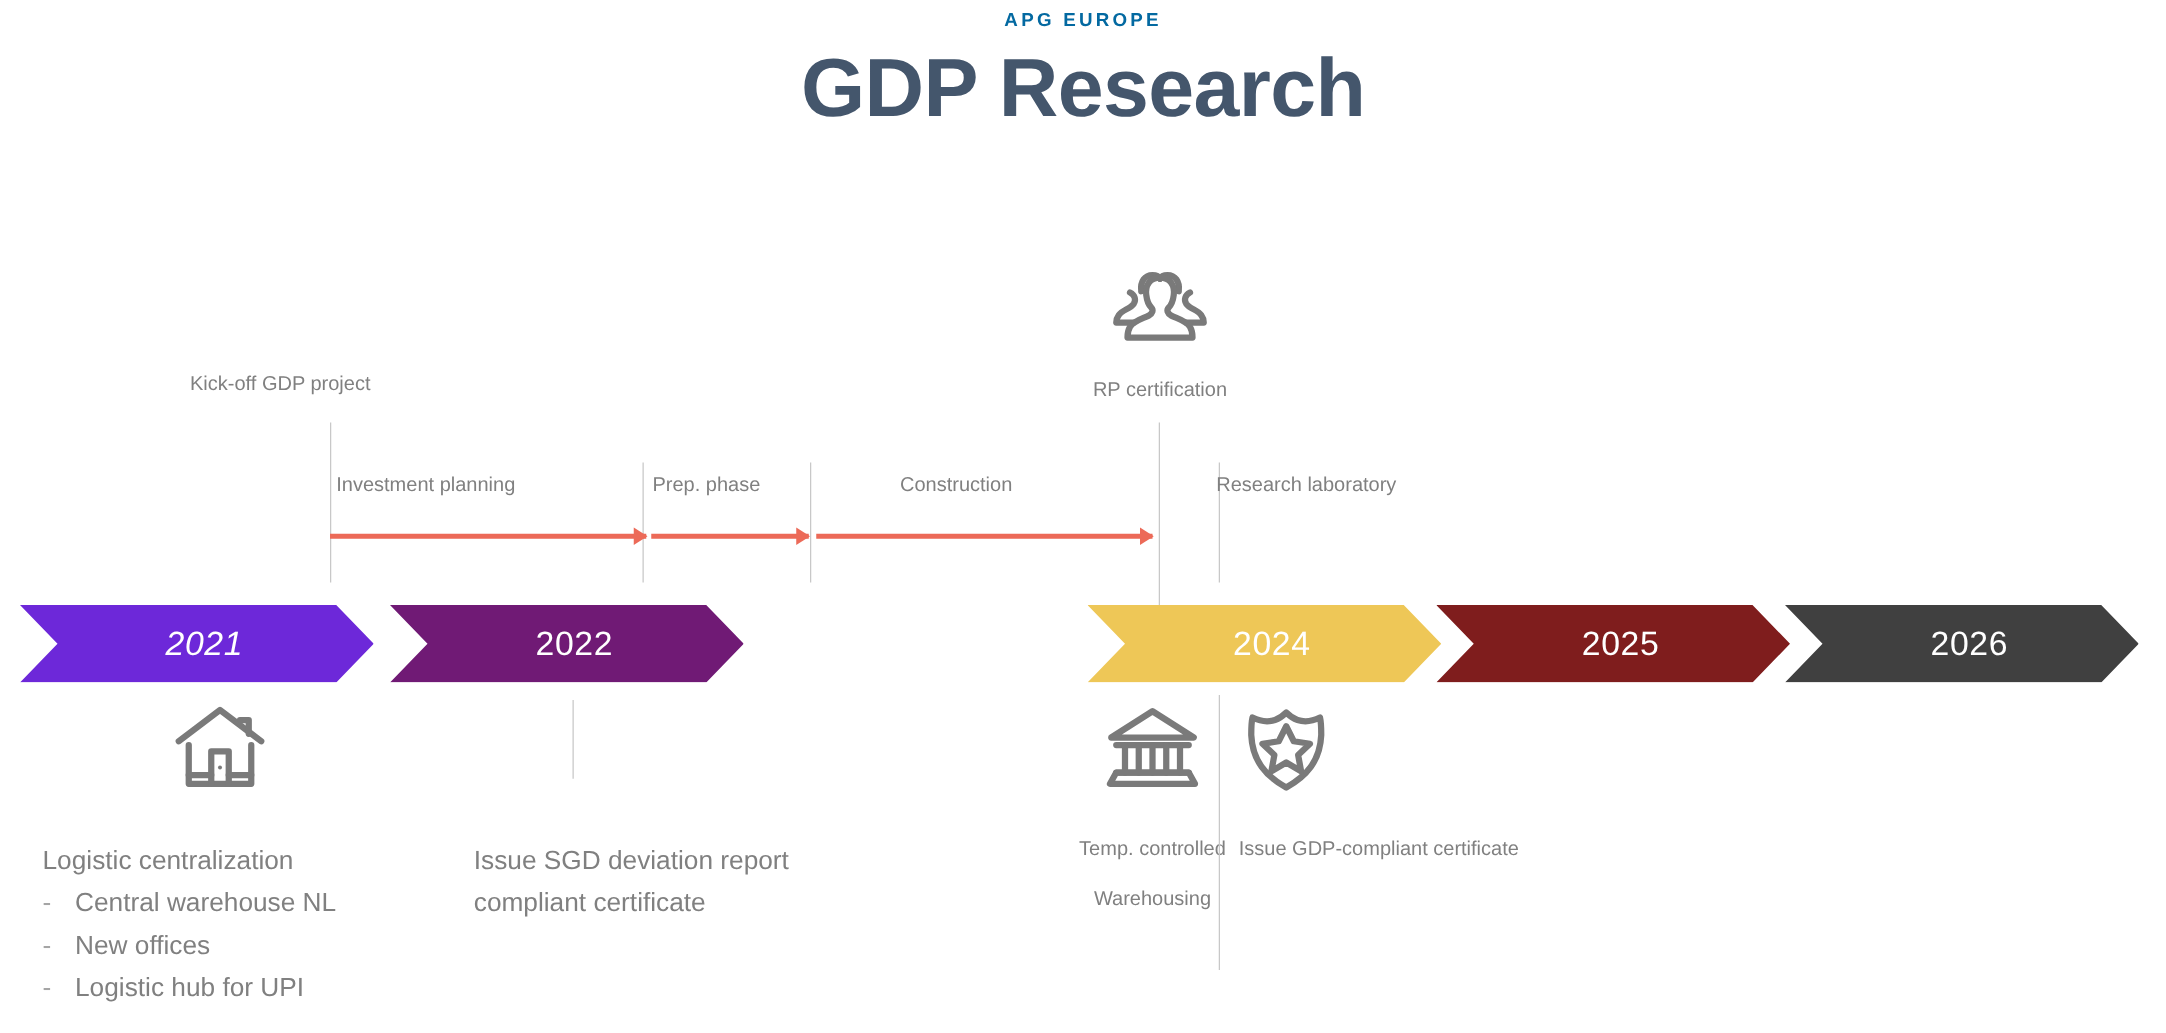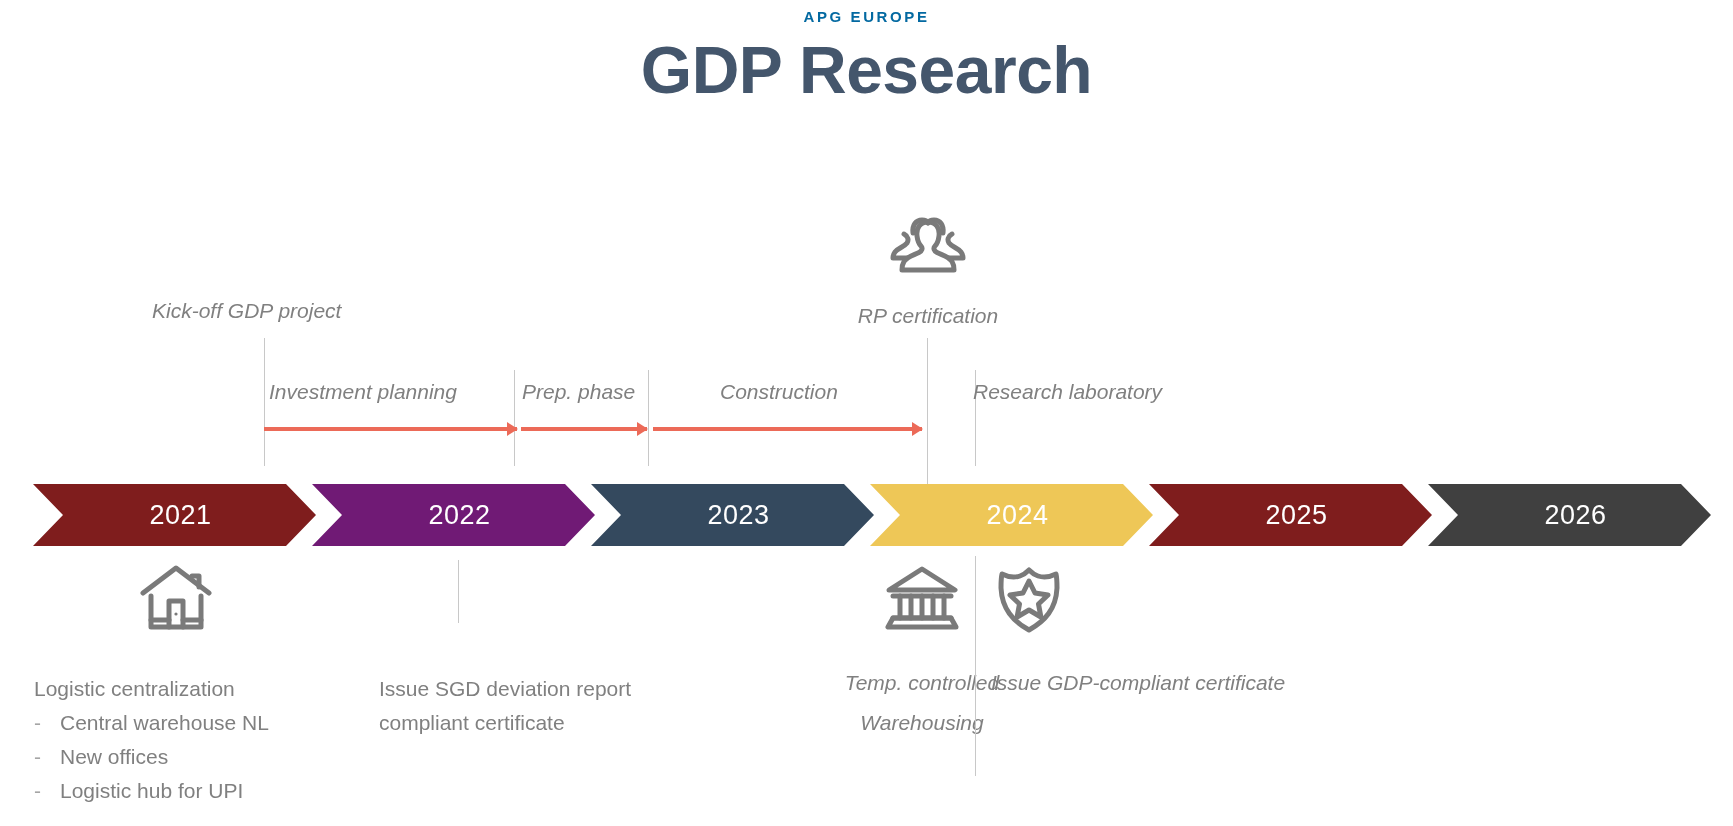"Kick-off GDP project" .txt { font-size: 21px -> 16px; font-style: italic -> none }
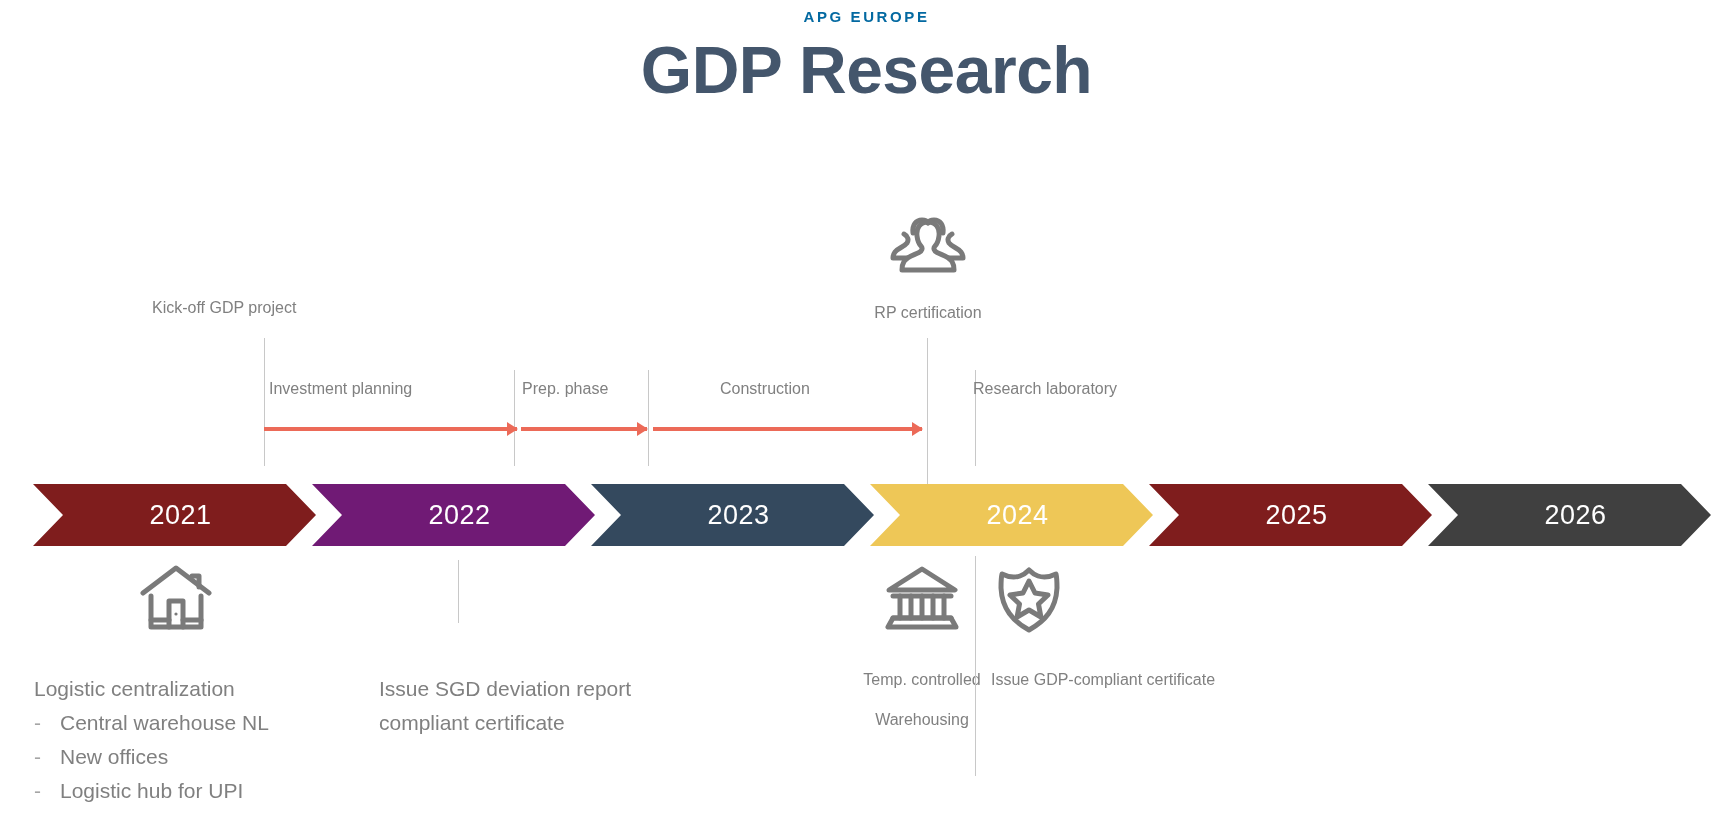"2021" div.chev { background: #7f1d1d -> #6d28d9; font-style: none -> italic; left: 33px -> 16px }
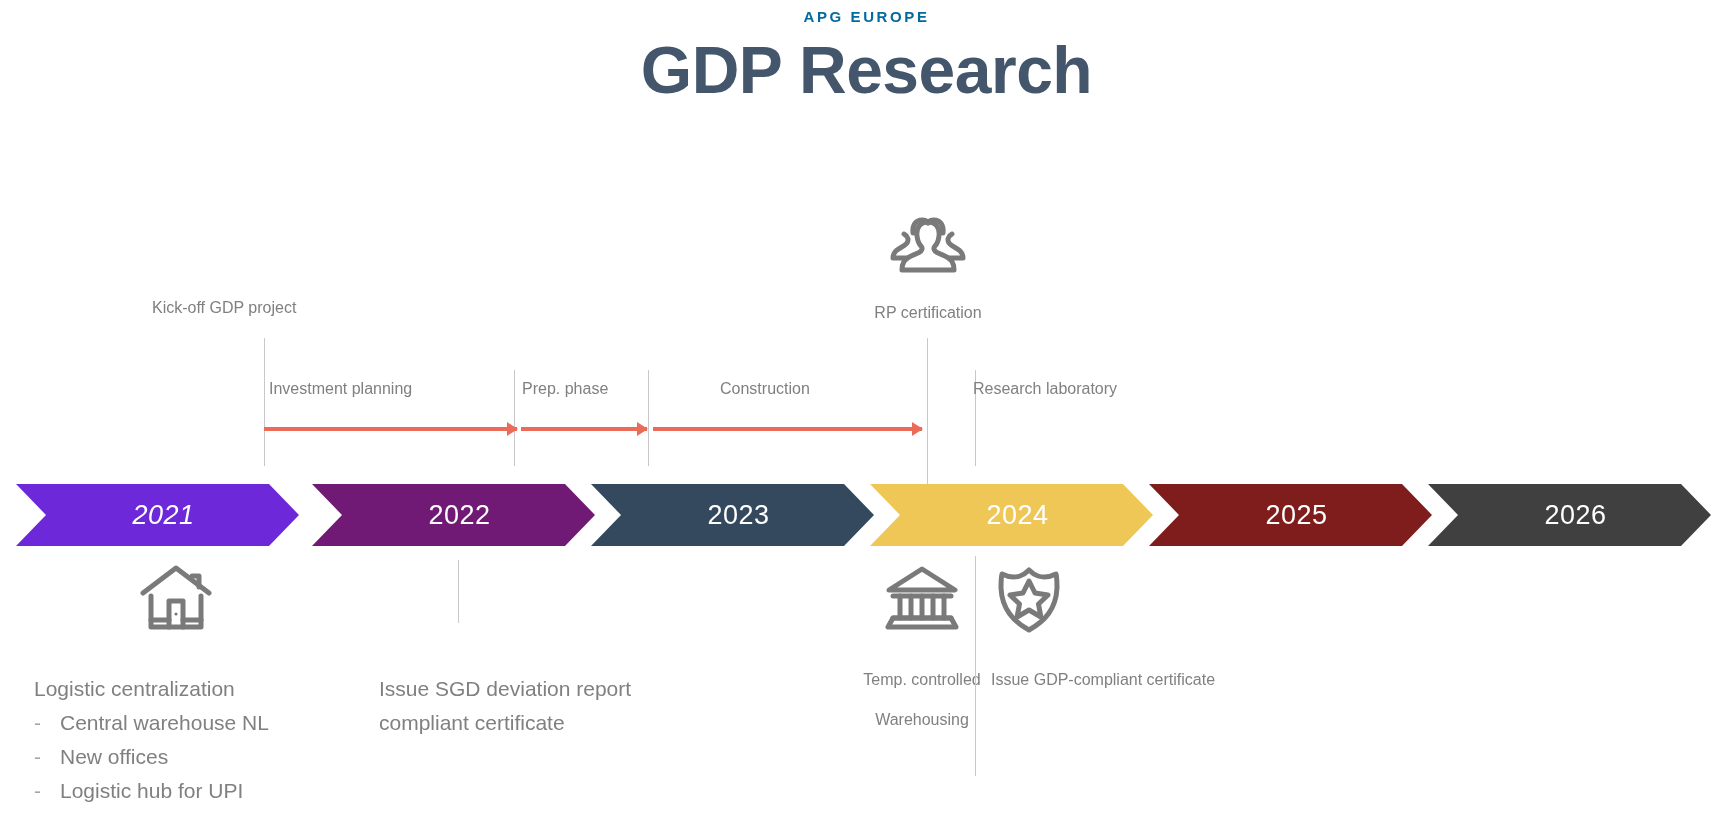"2023" div.chev { html: <div> <span>2023</span> </div> -> none }
